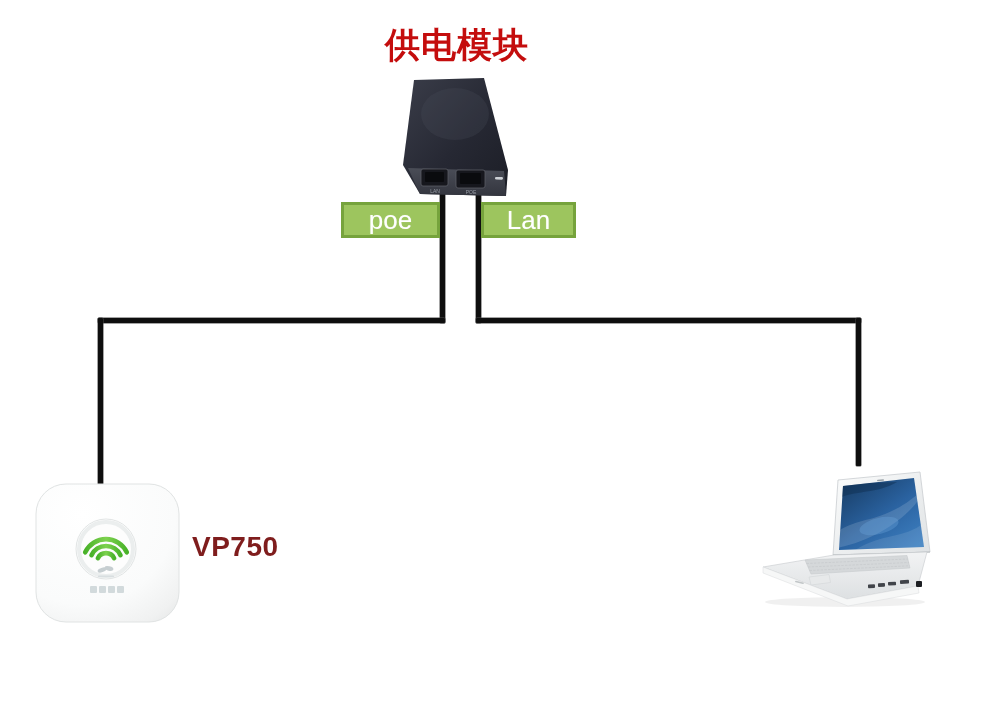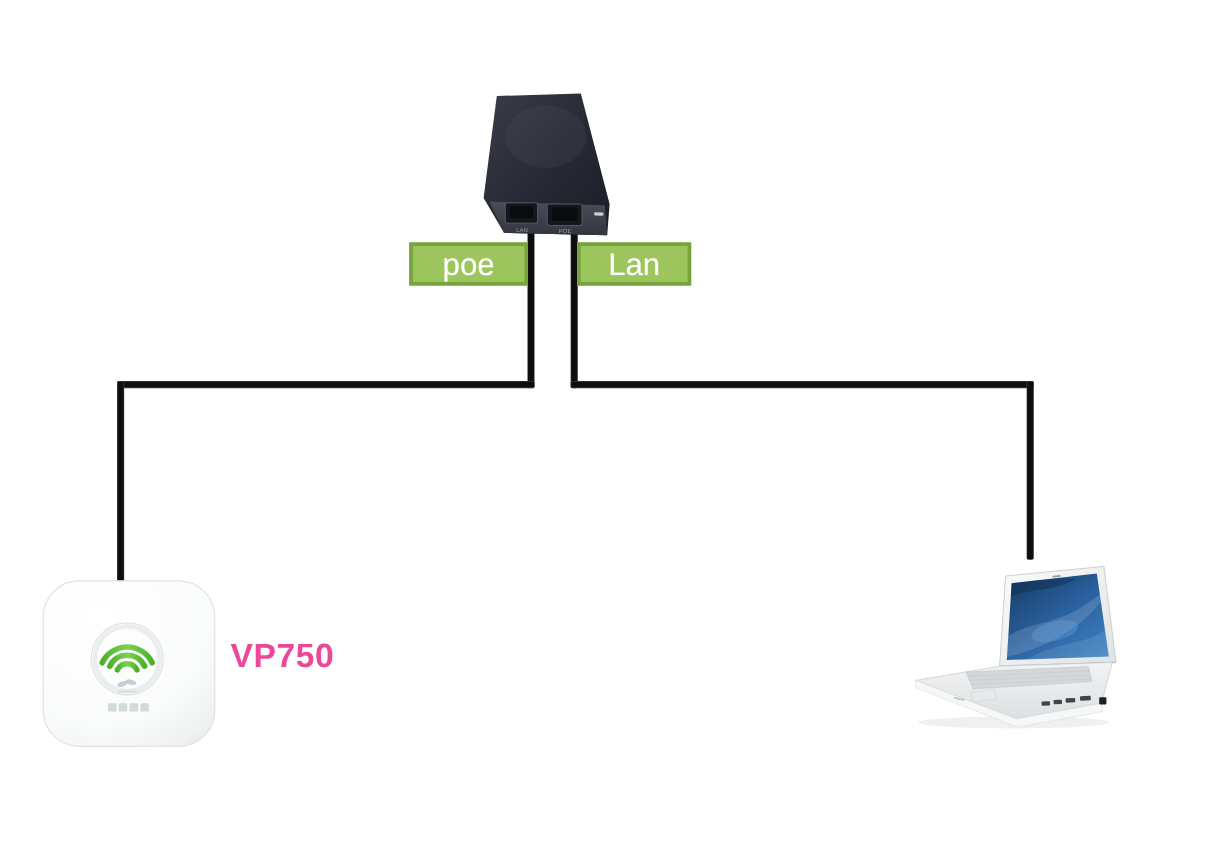"供电模块" div.abs { html: none -> <div>供电模块</div> }
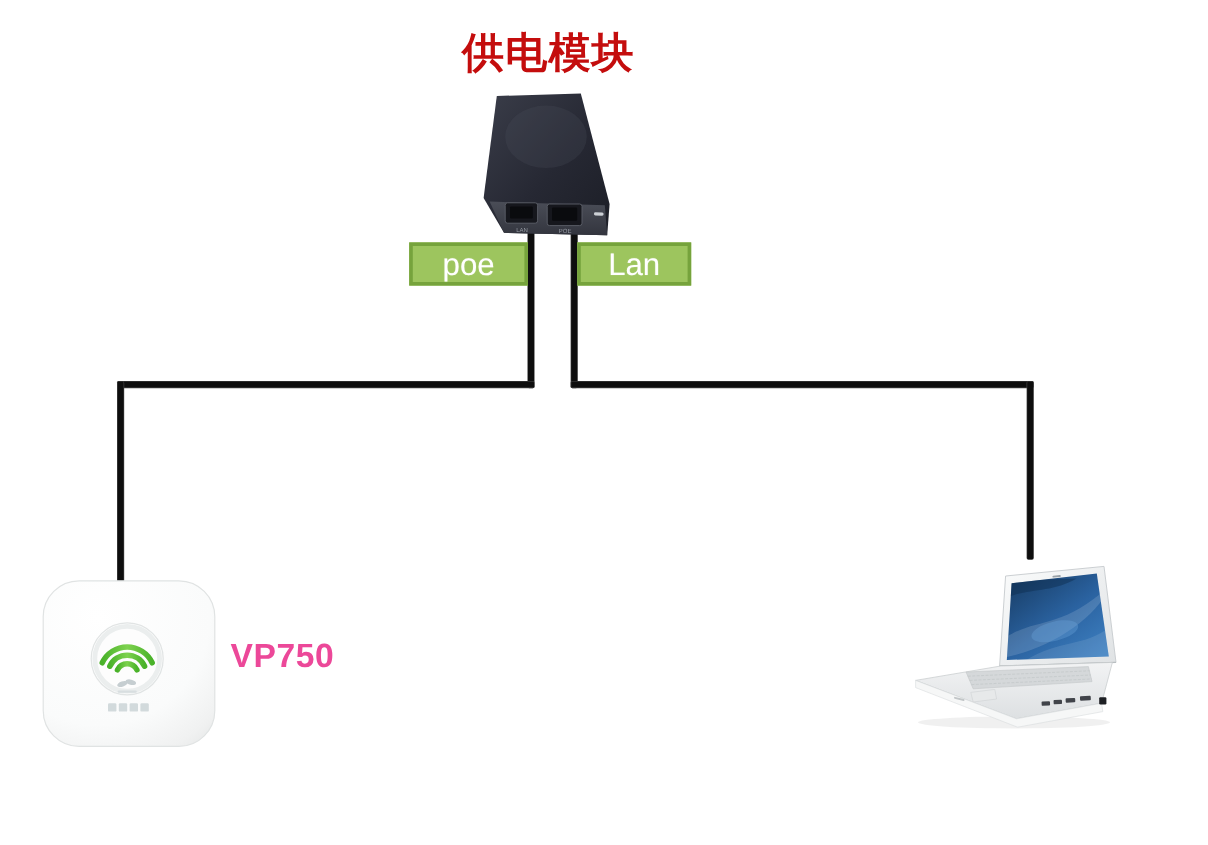"VP750" .ap-label { color: #ec4899 -> #7f1d1d }
